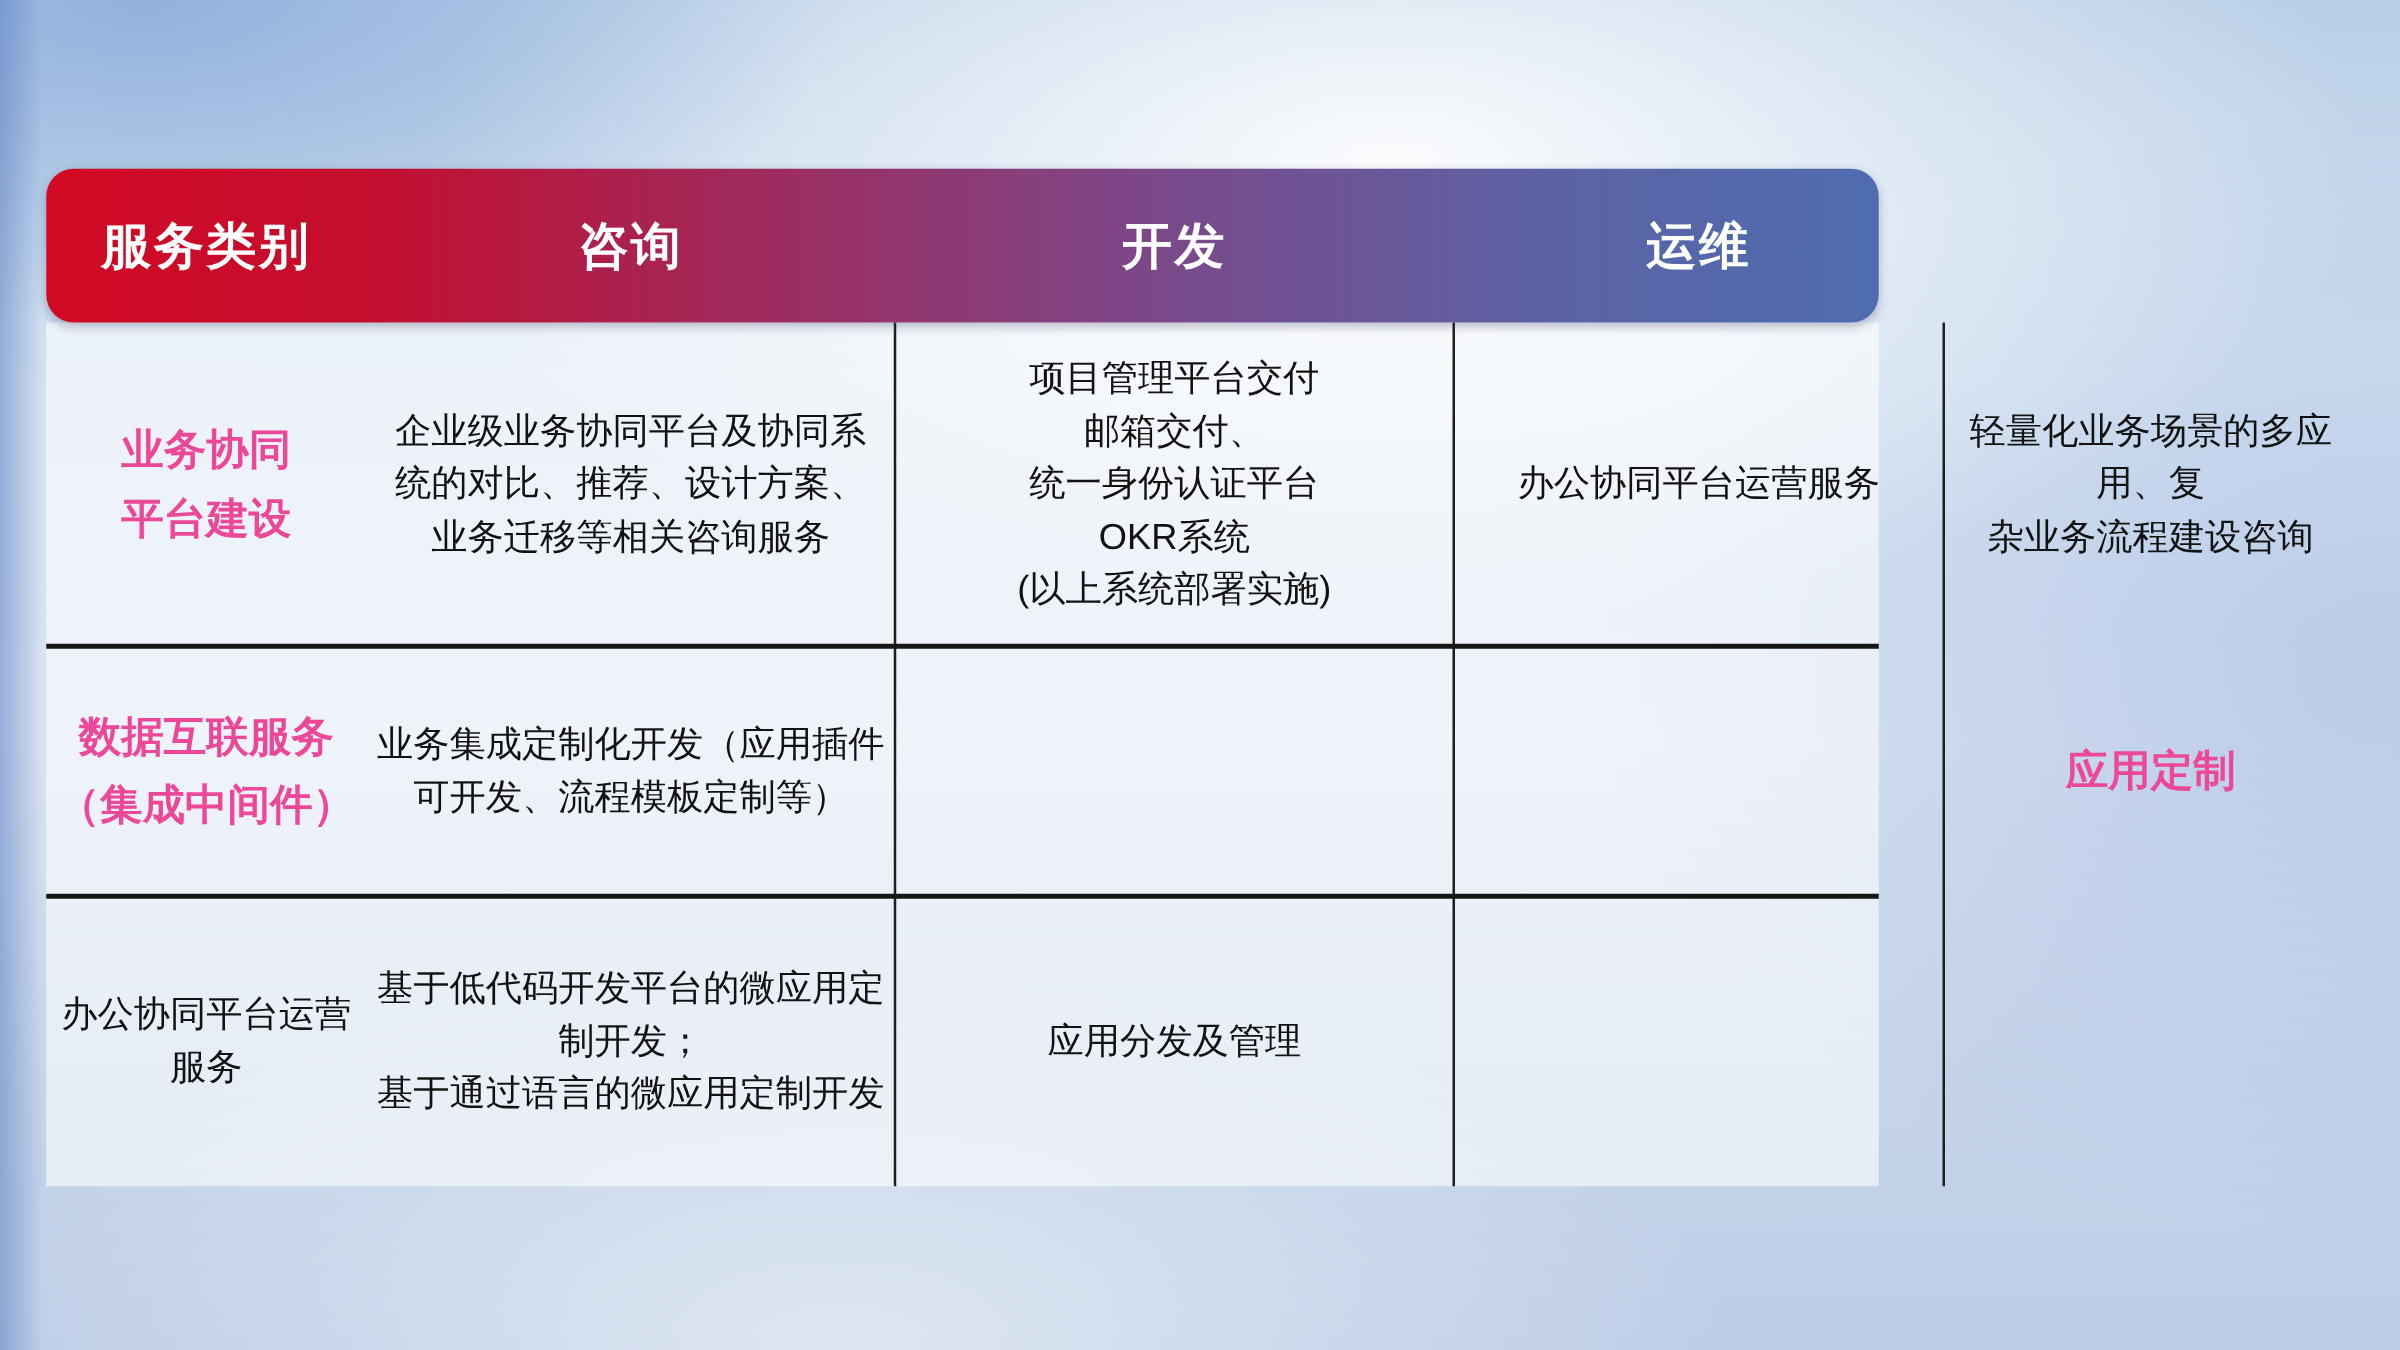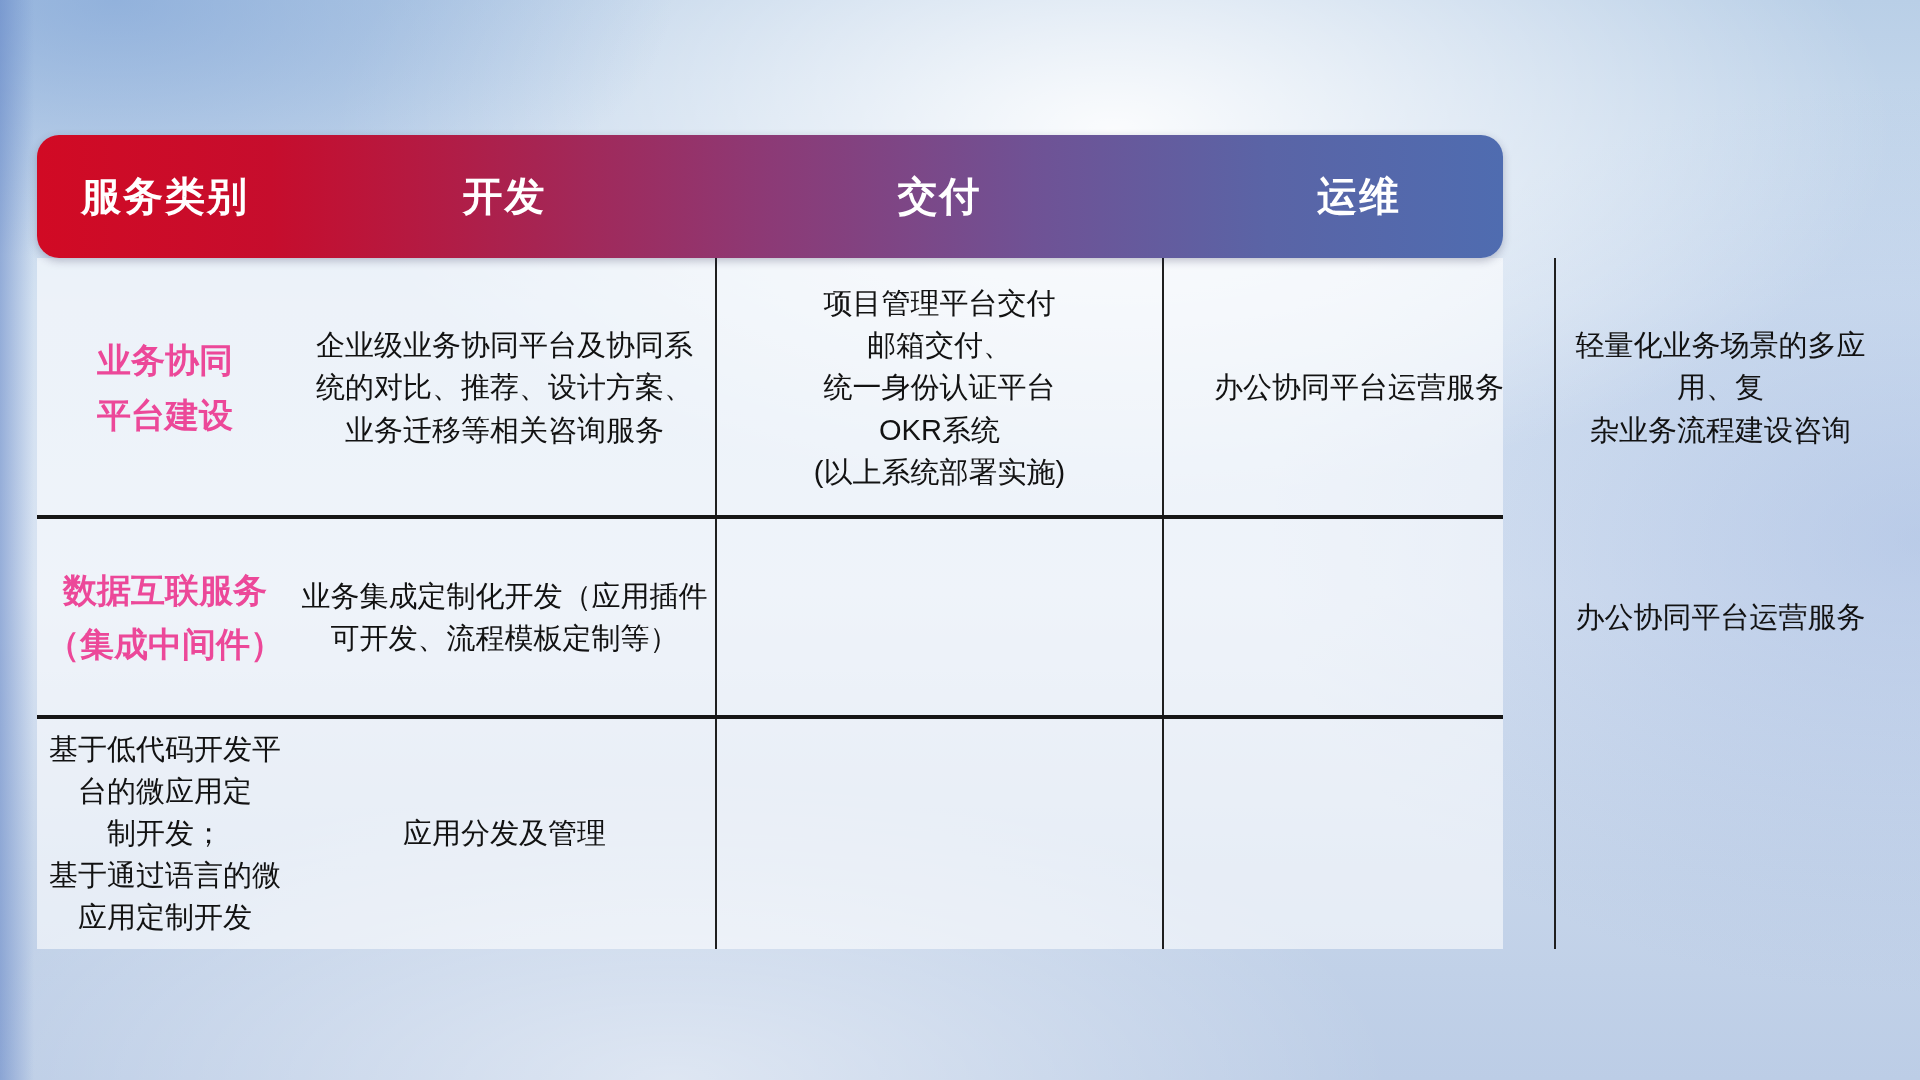"咨询" div { html: none -> <div>咨询</div> }
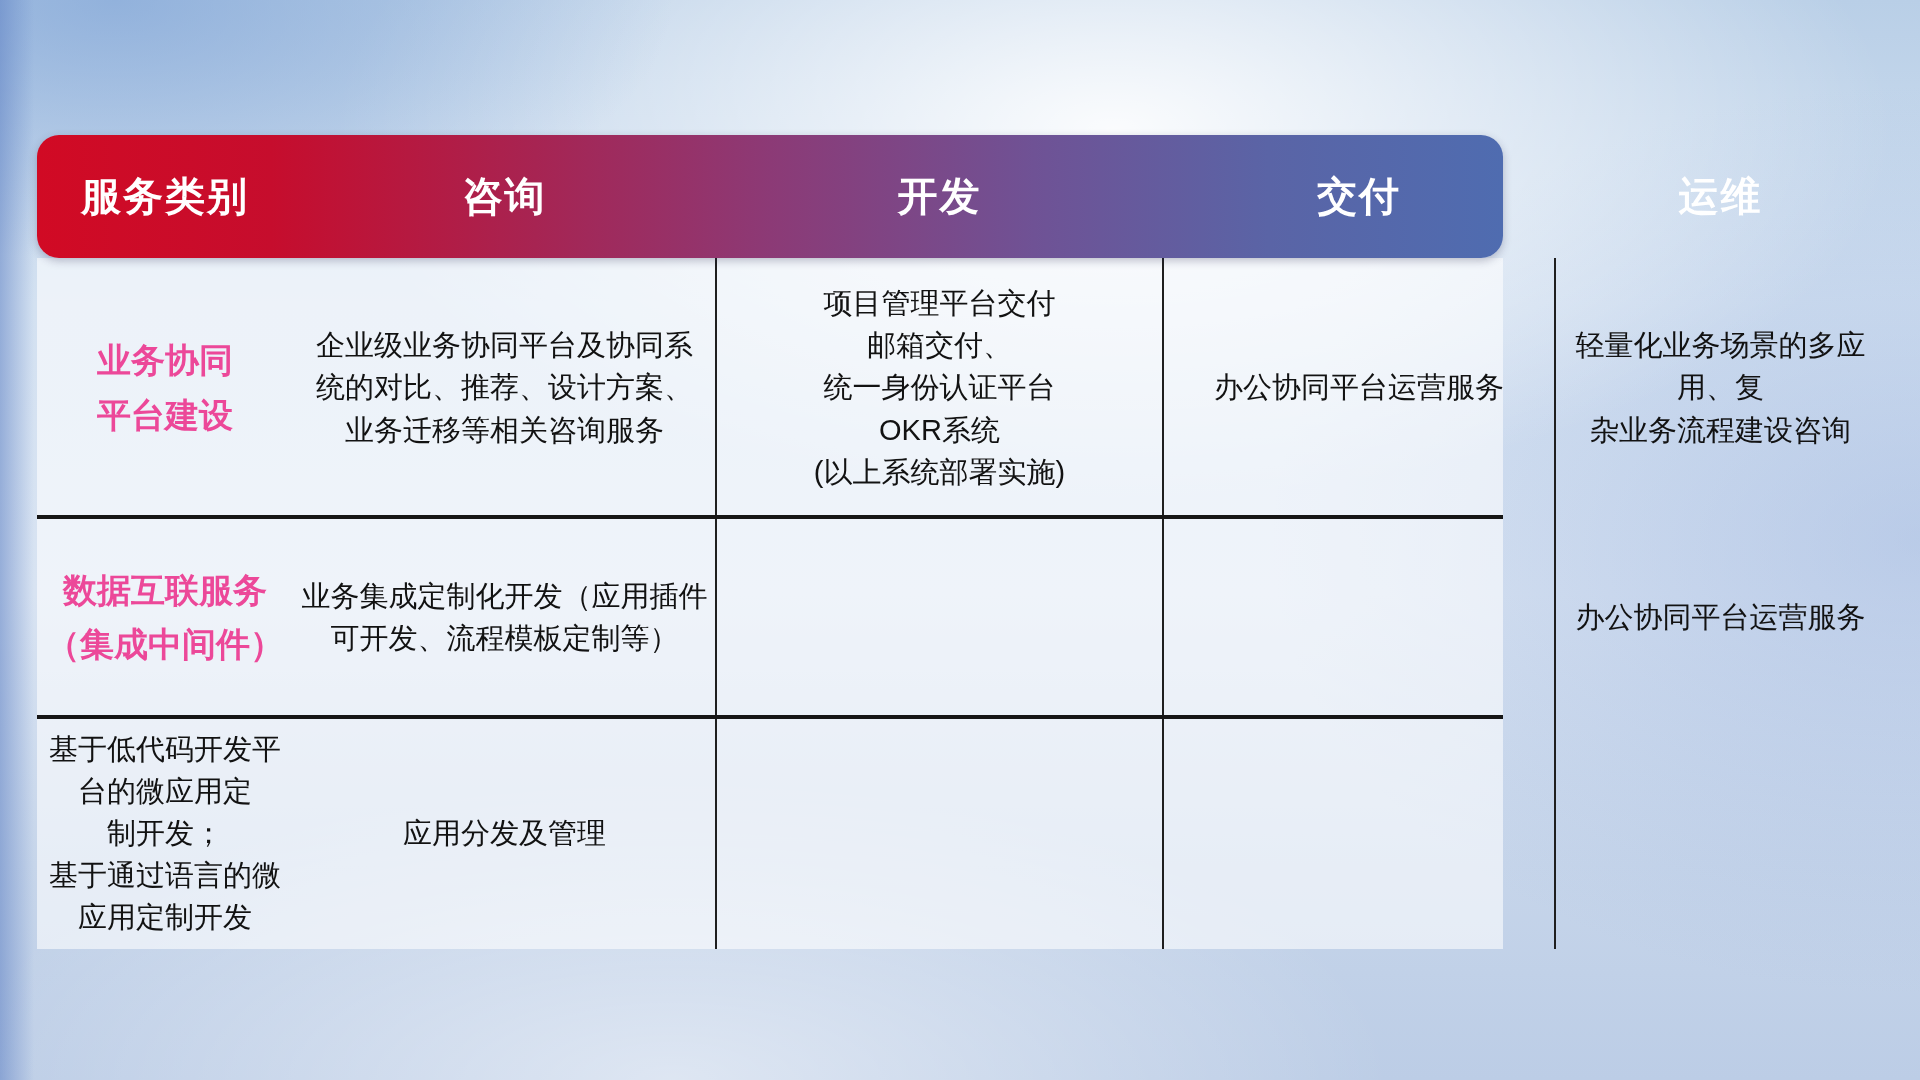"交付" div { html: <div>交付</div> -> none }
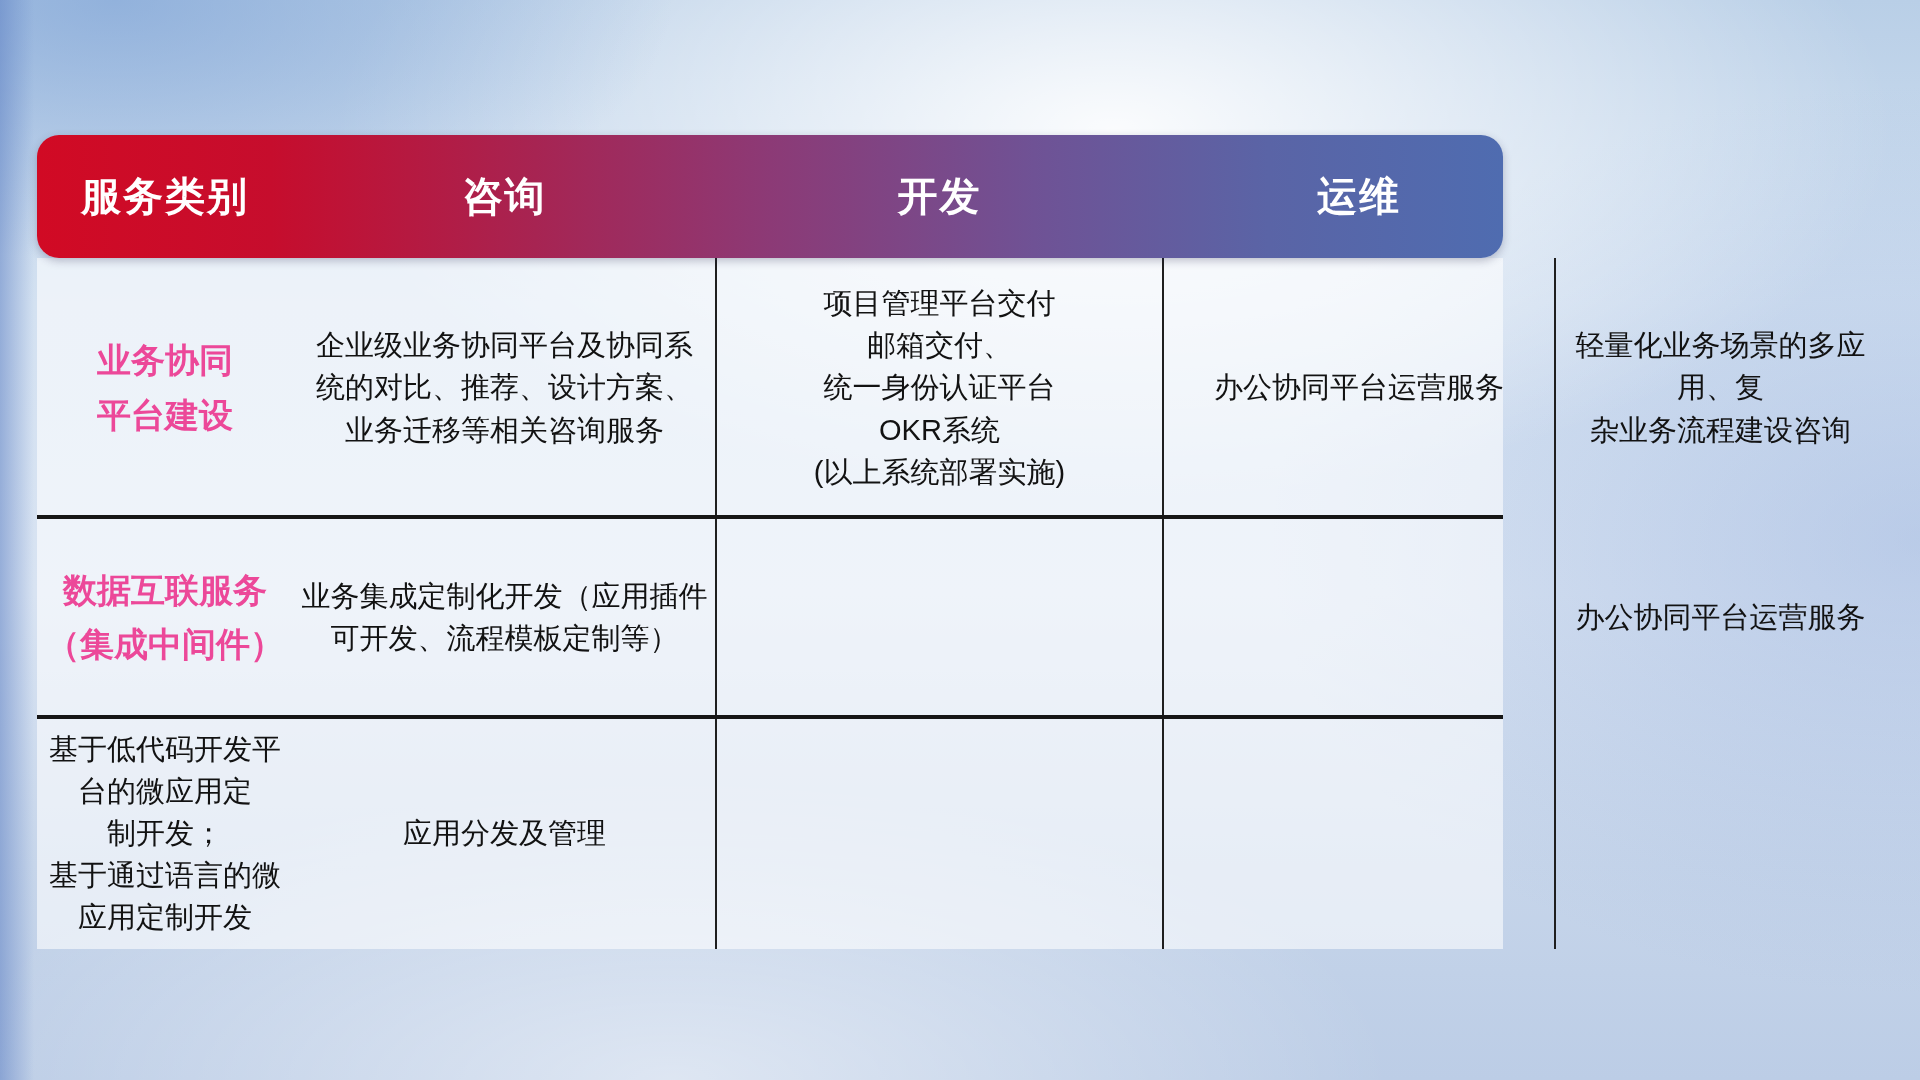"应用定制" div.cell { html: none -> <div>应用定制</div> }
